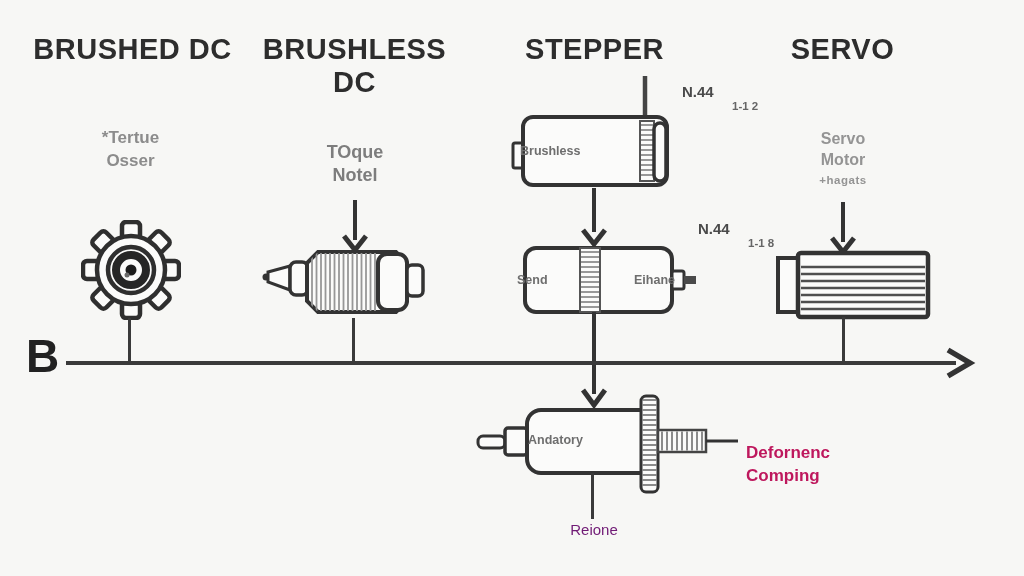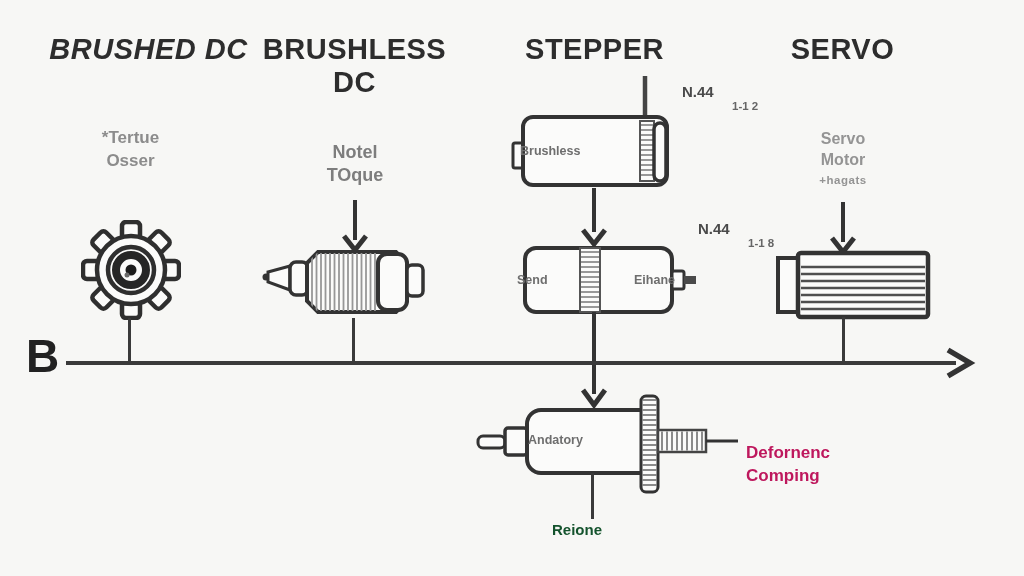"BRUSHED DC" div.hdr { font-style: italic -> none; left: 46px -> 30px }
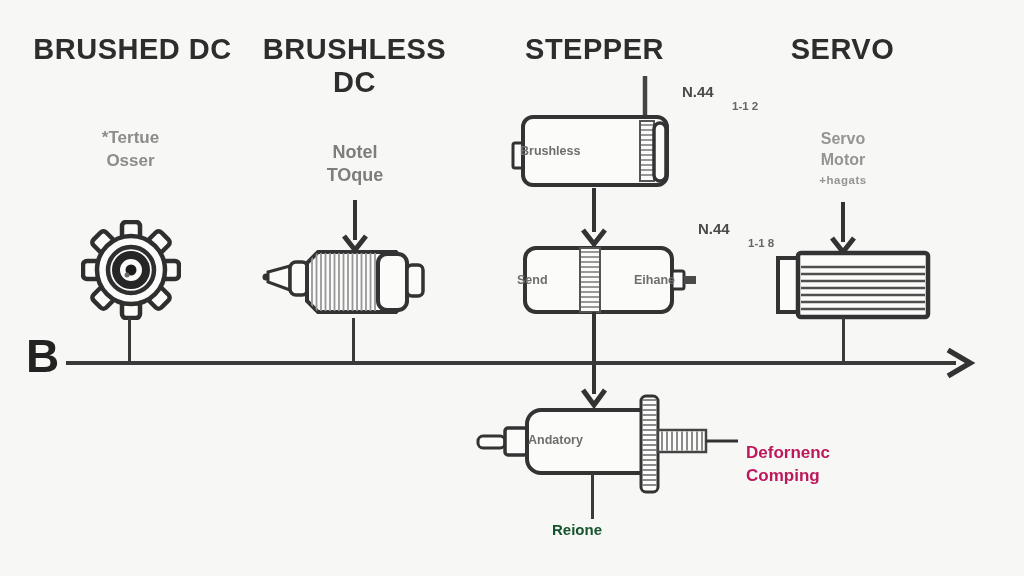"Notel" div { order: before "TOque" -> after "TOque" }
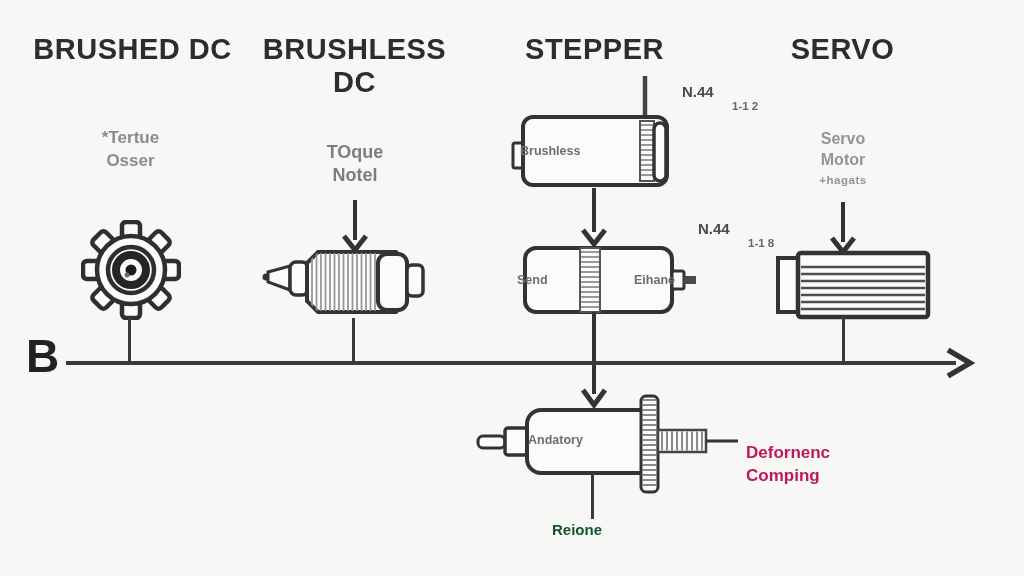"Reione" .bottomlabel { color: #14532d -> #701a75; font-weight: bold -> normal; text-align: none -> center }
